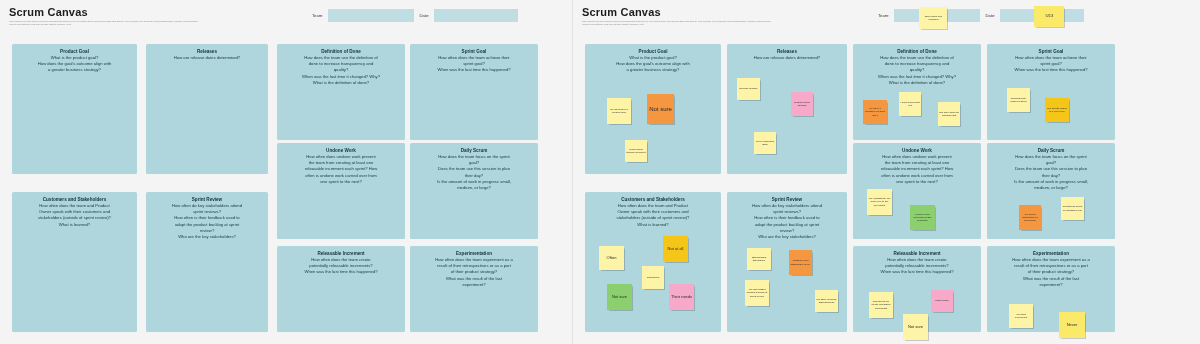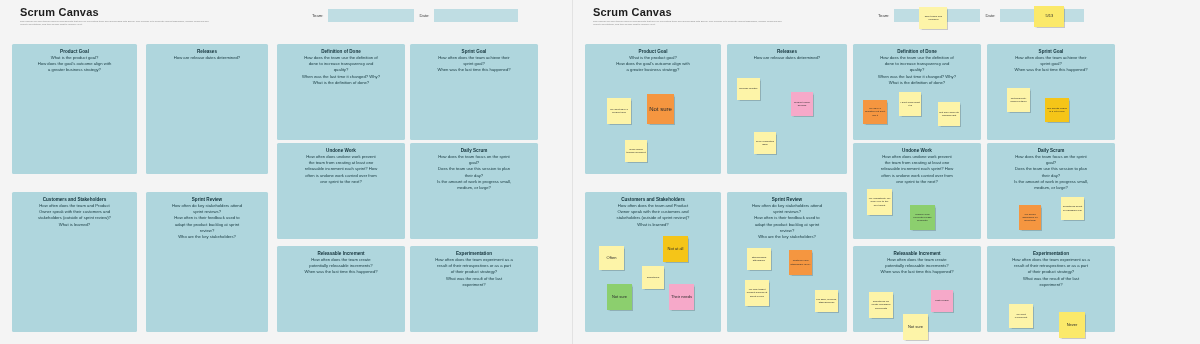"Scrum Canvas" .hdr { left: 20px -> 9px }
